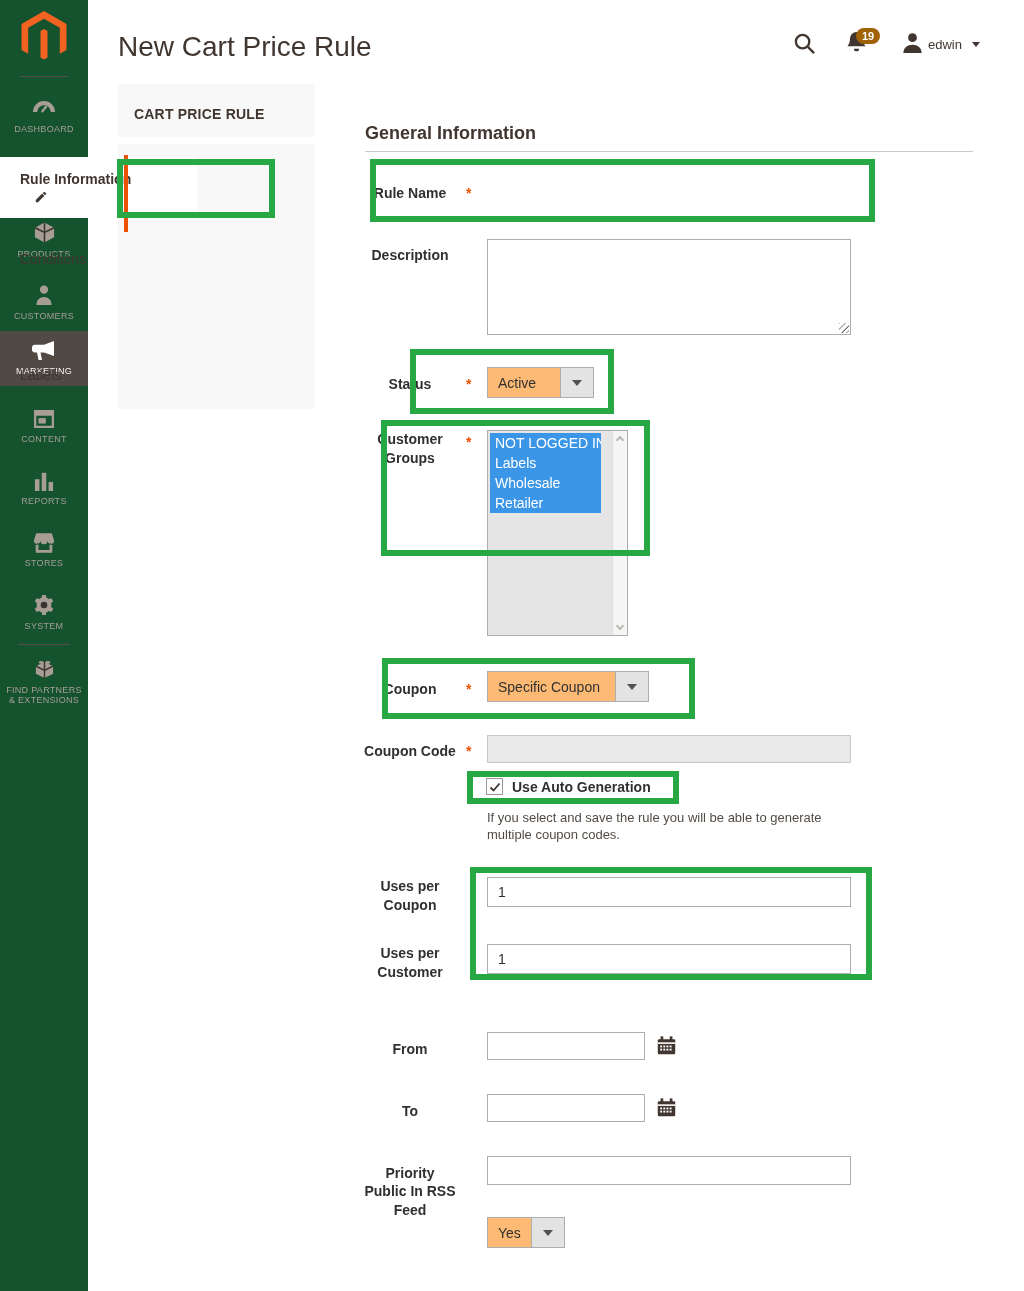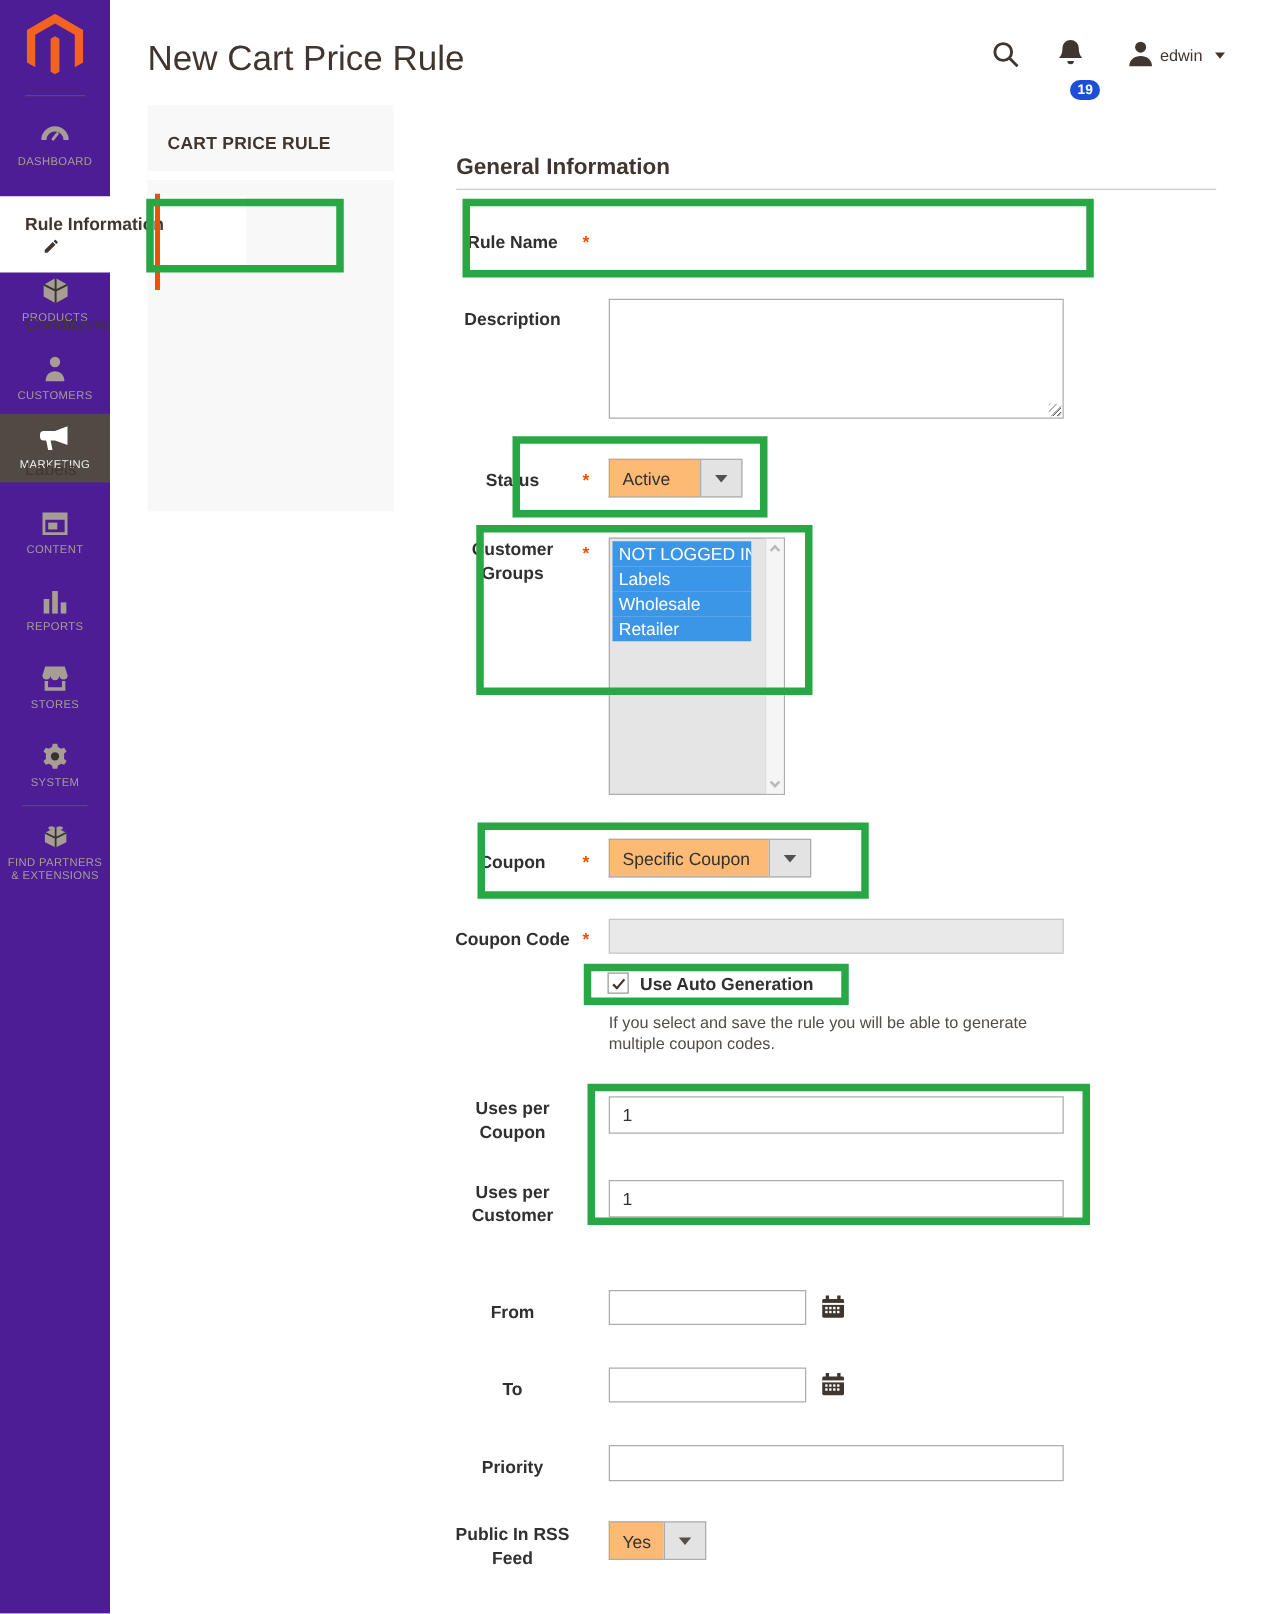"19" .badge { background: #1d4ed8 -> #a16207; margin-top: 36px -> none }
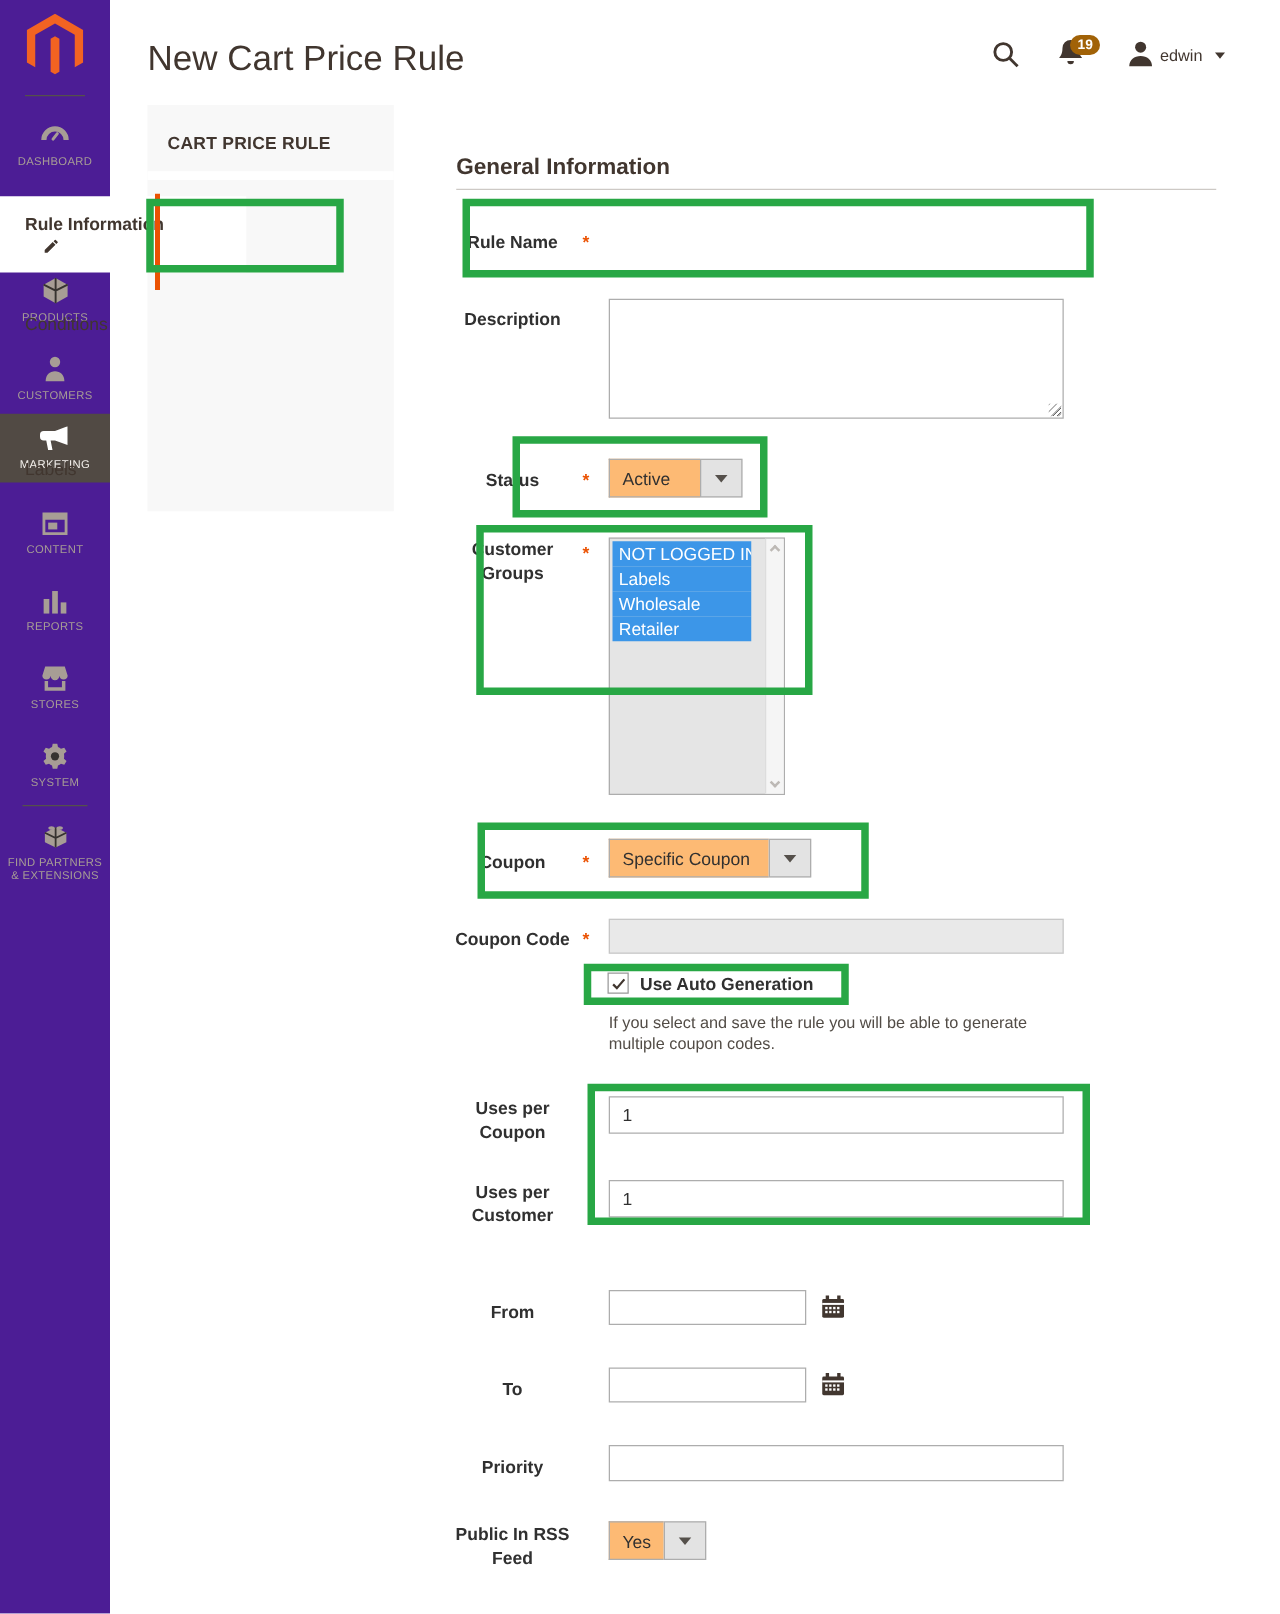"DASHBOARD" .sidebar { background: #4c1d95 -> #14532d }
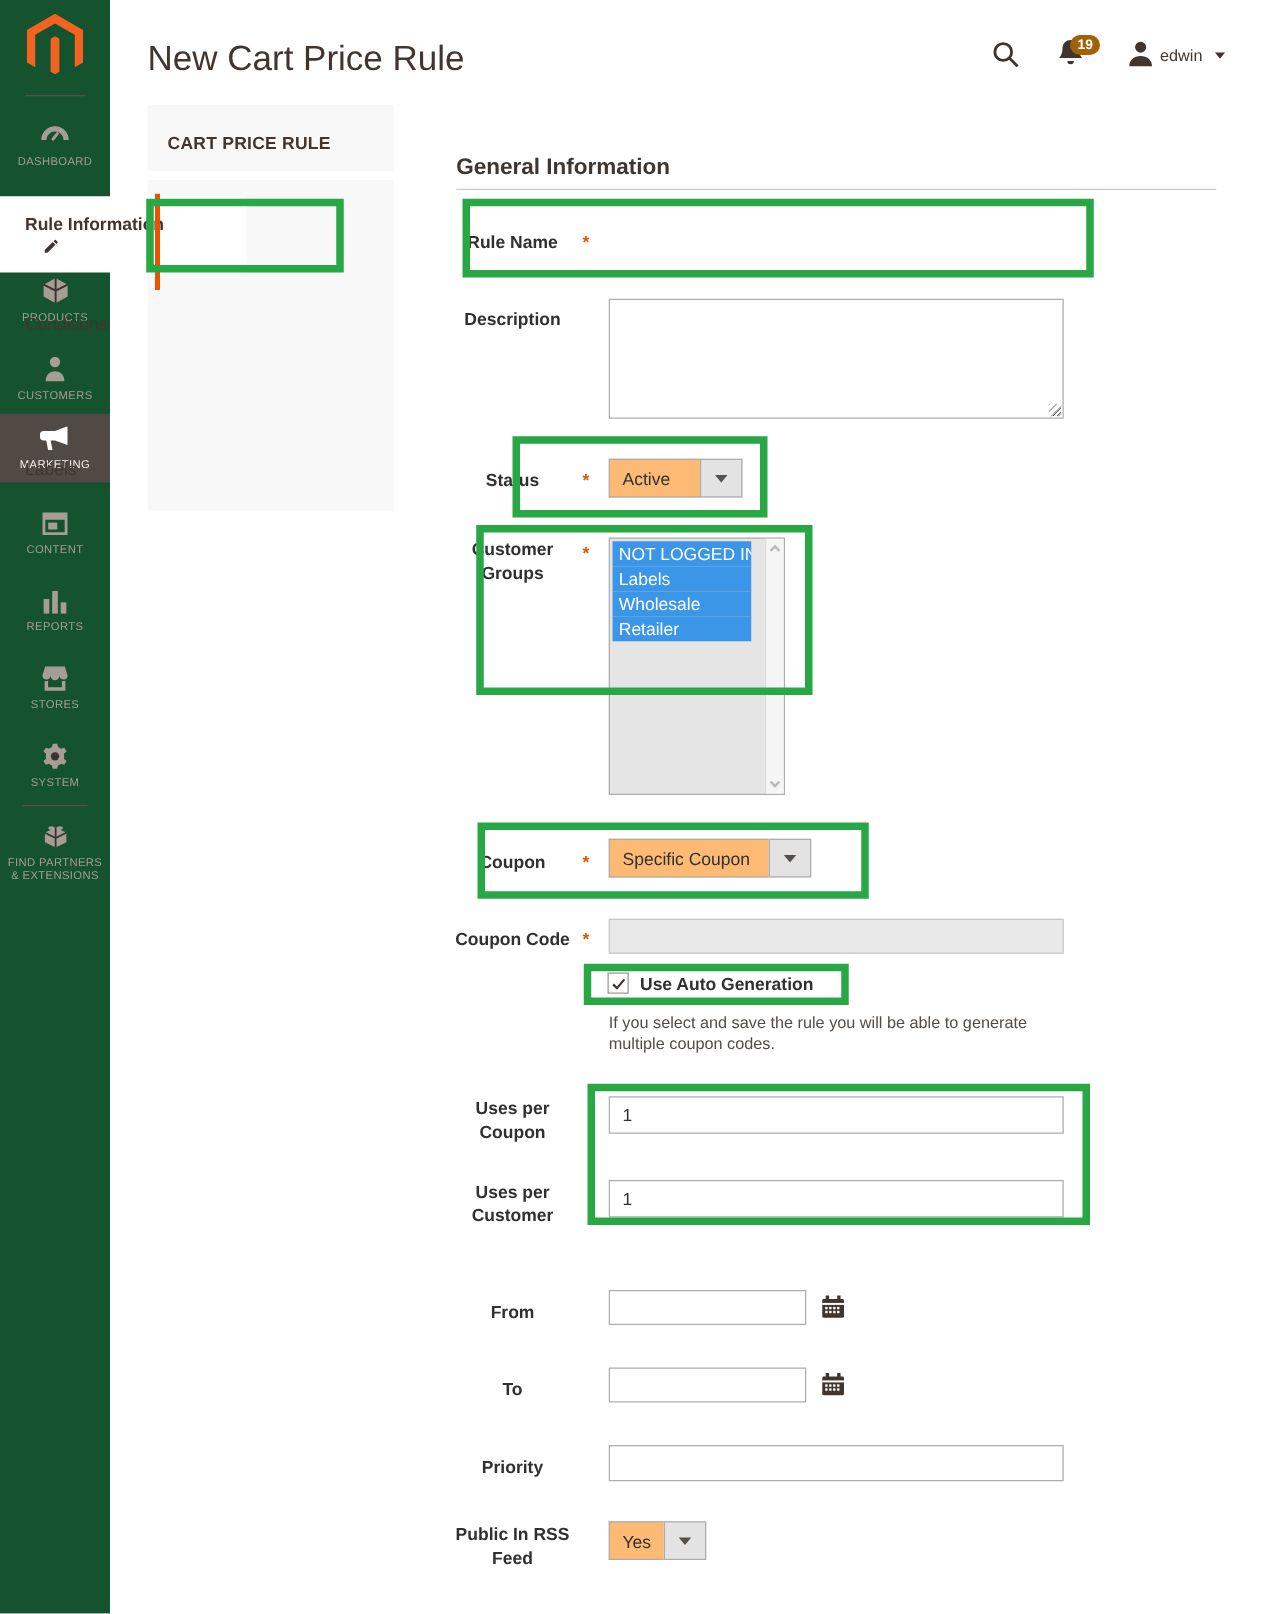"Public In RSS Feed" div.flabel { top: 1218px -> 1182px }
